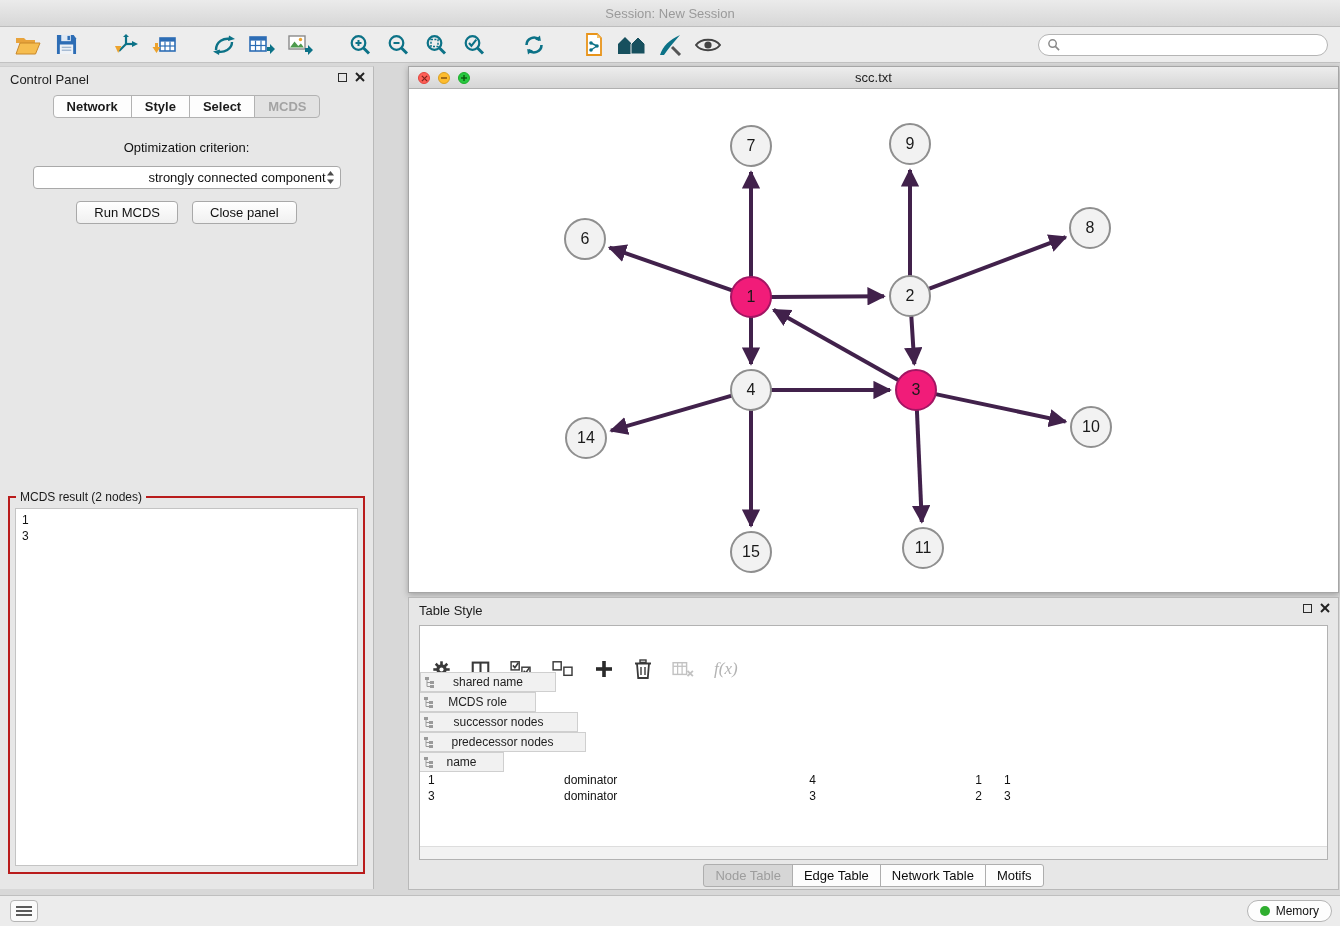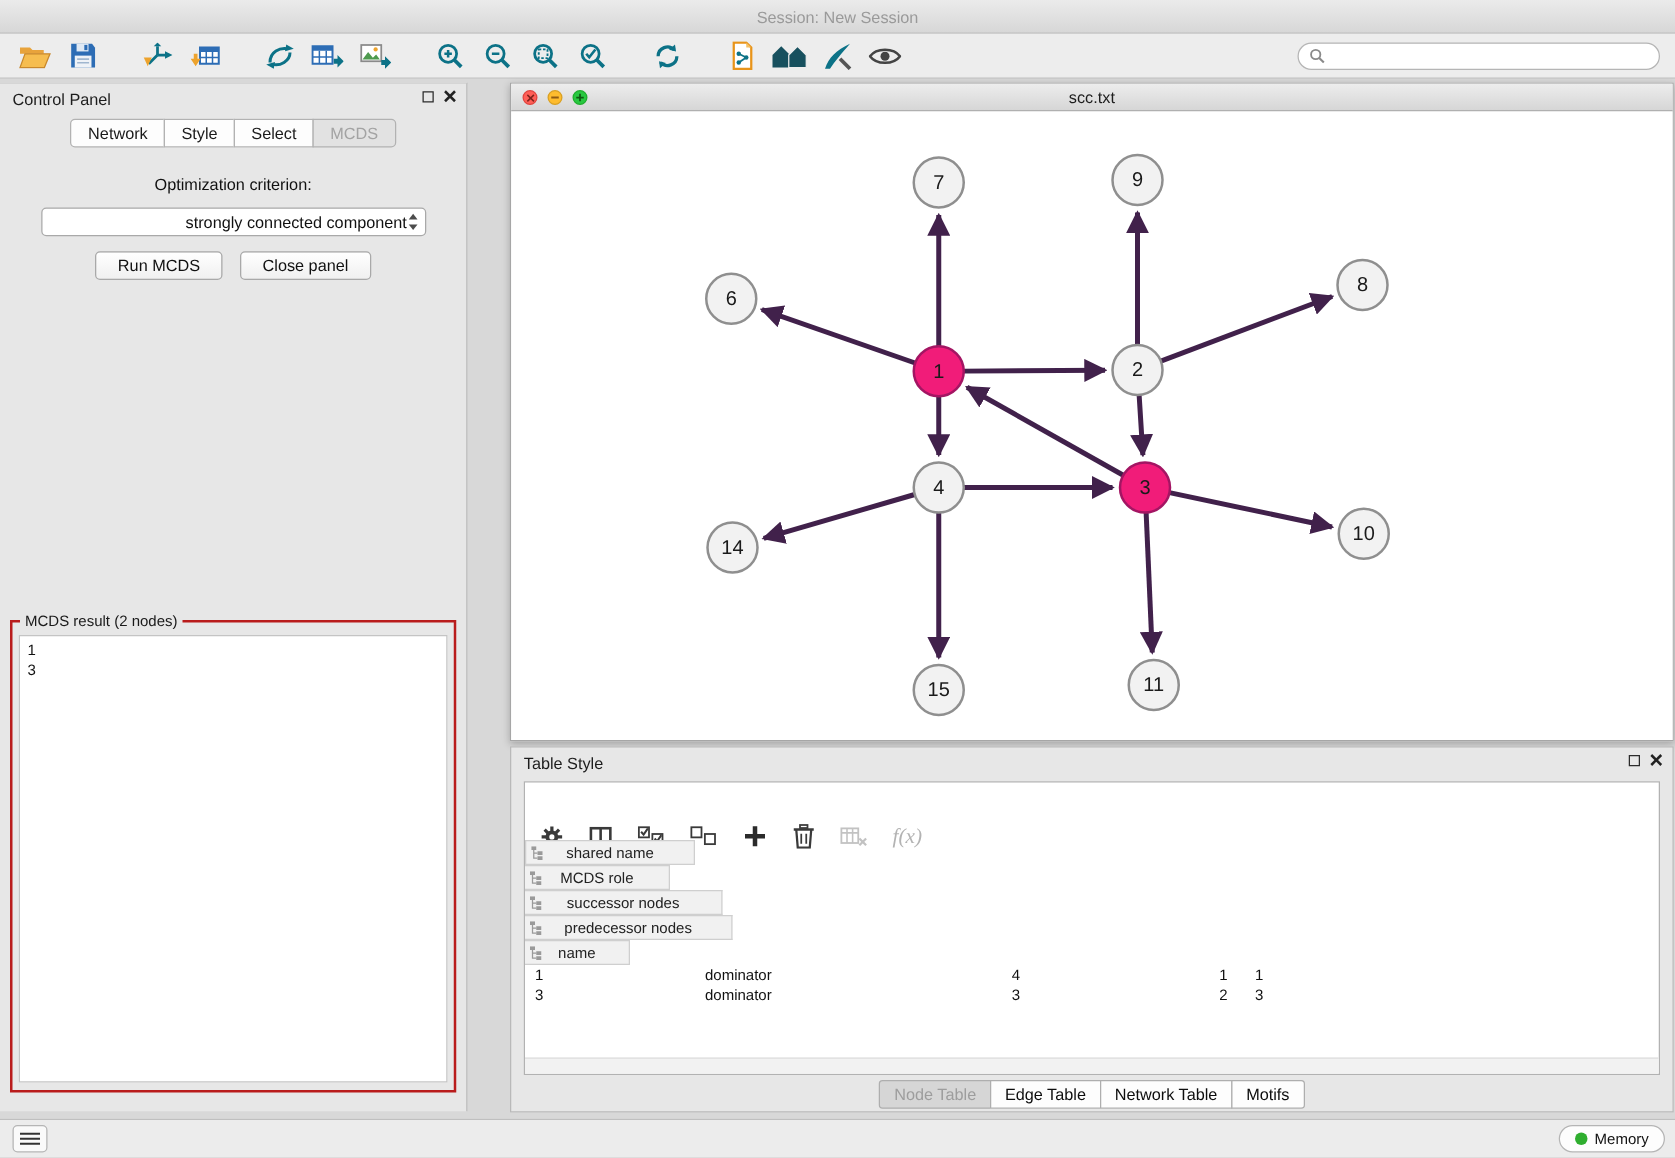"Network" .cp-tabs { font-weight: none -> bold }
